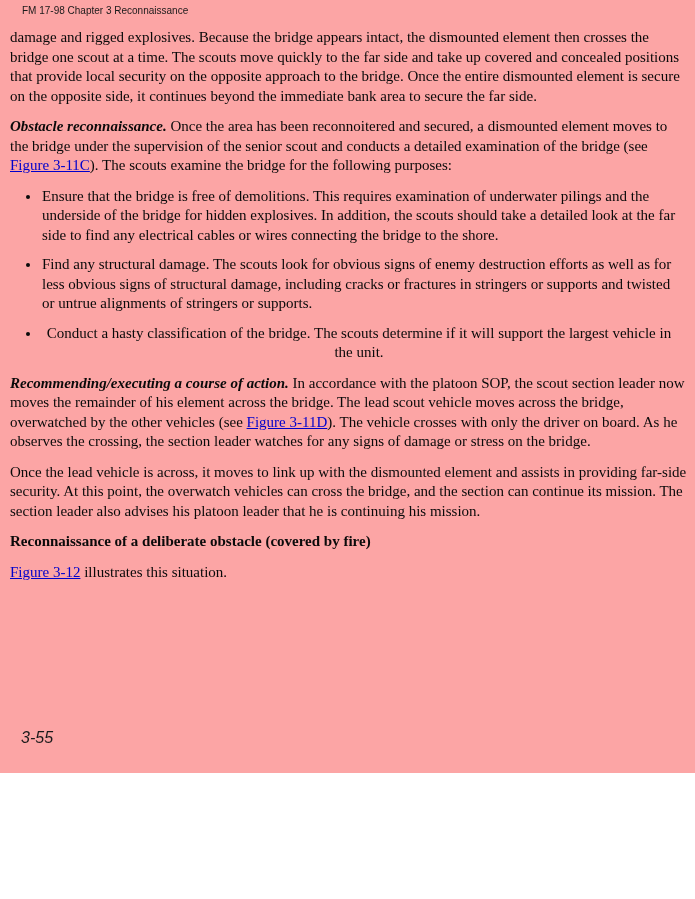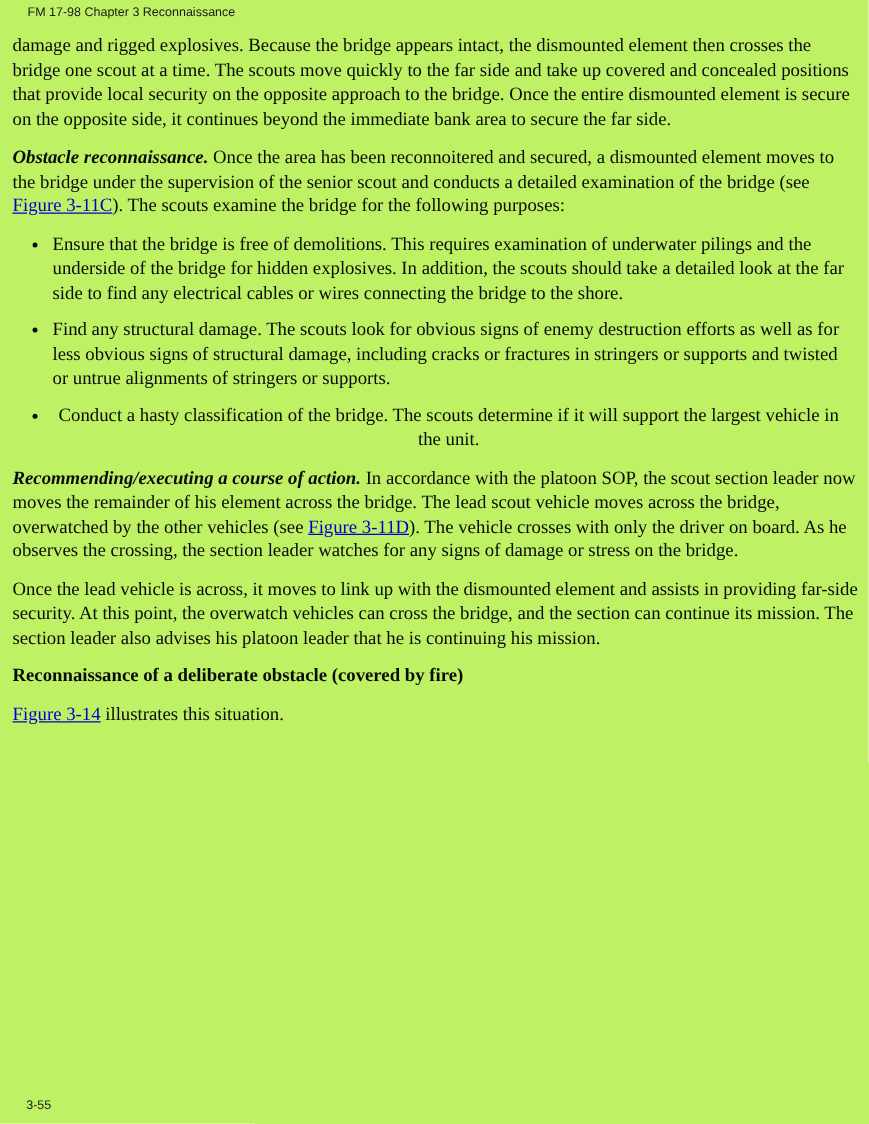"FM 17-98 Chapter 3 Reconnaissance" .page { background: #bef264 -> #fca5a5; height: 899px -> 773px }
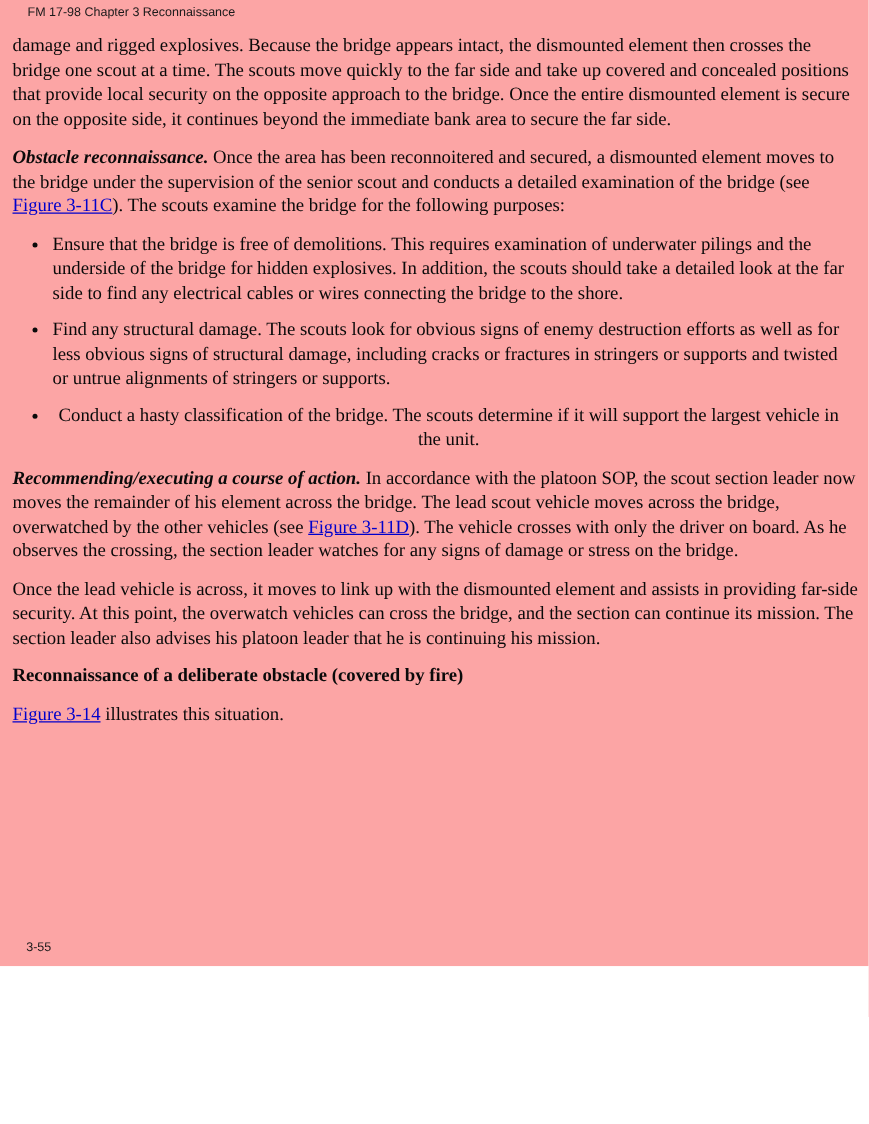"Figure 3-14" a.doc-link { text: 3-14 -> 3-12 }
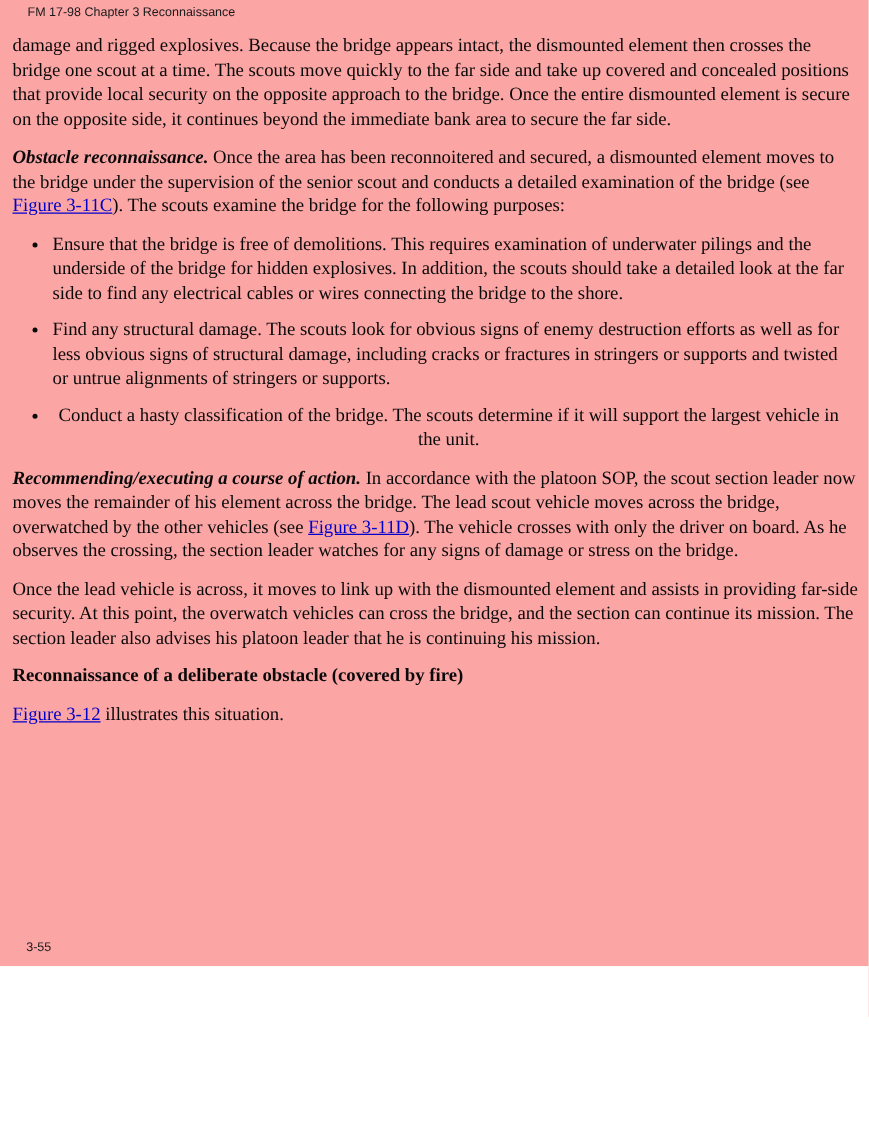"3-55" .page-footer { bottom: 9px -> 26px; font-size: 10px -> 16px; font-style: none -> italic }
